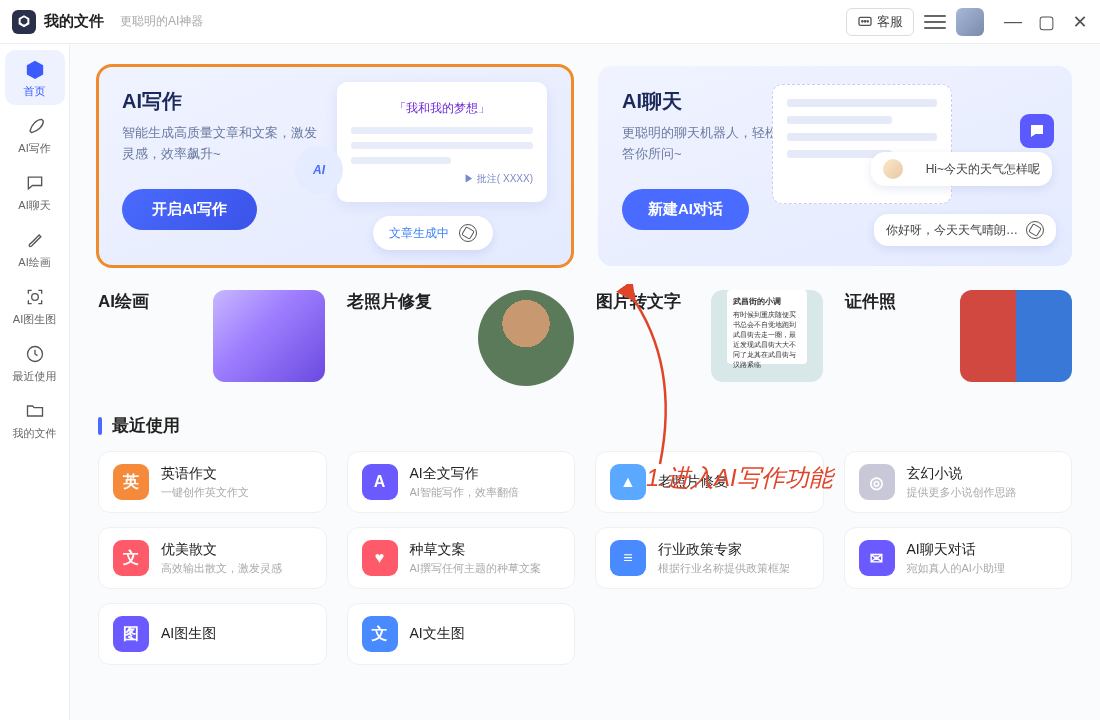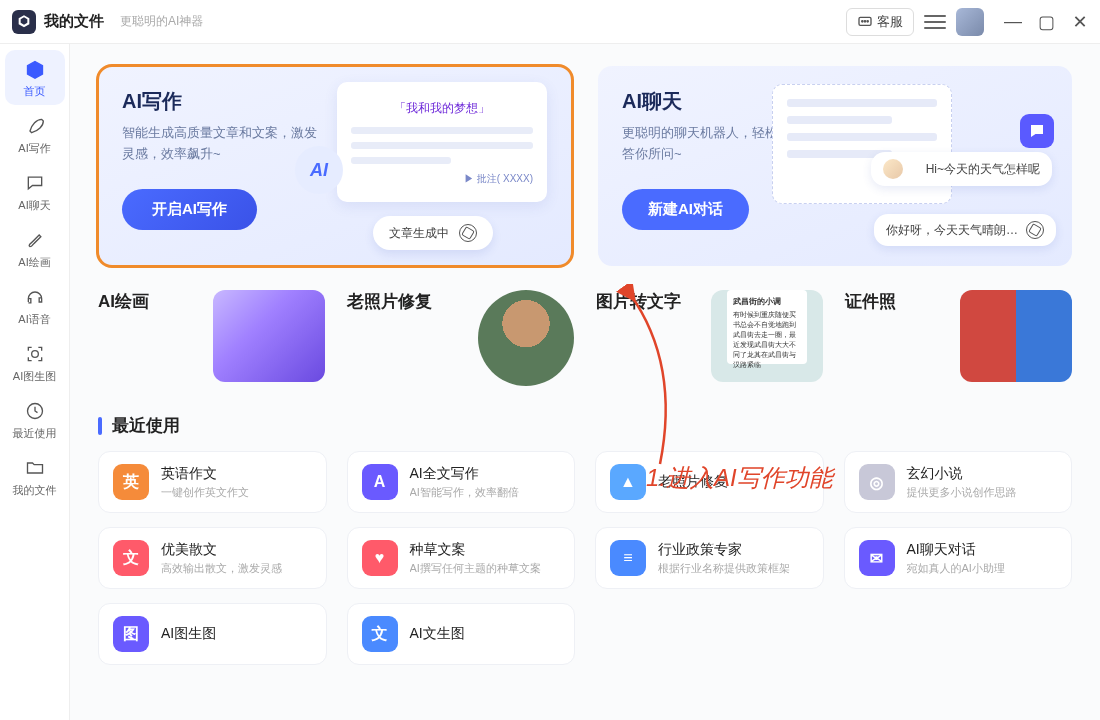"AI" .ai-badge { font-size: 18px -> 12px }
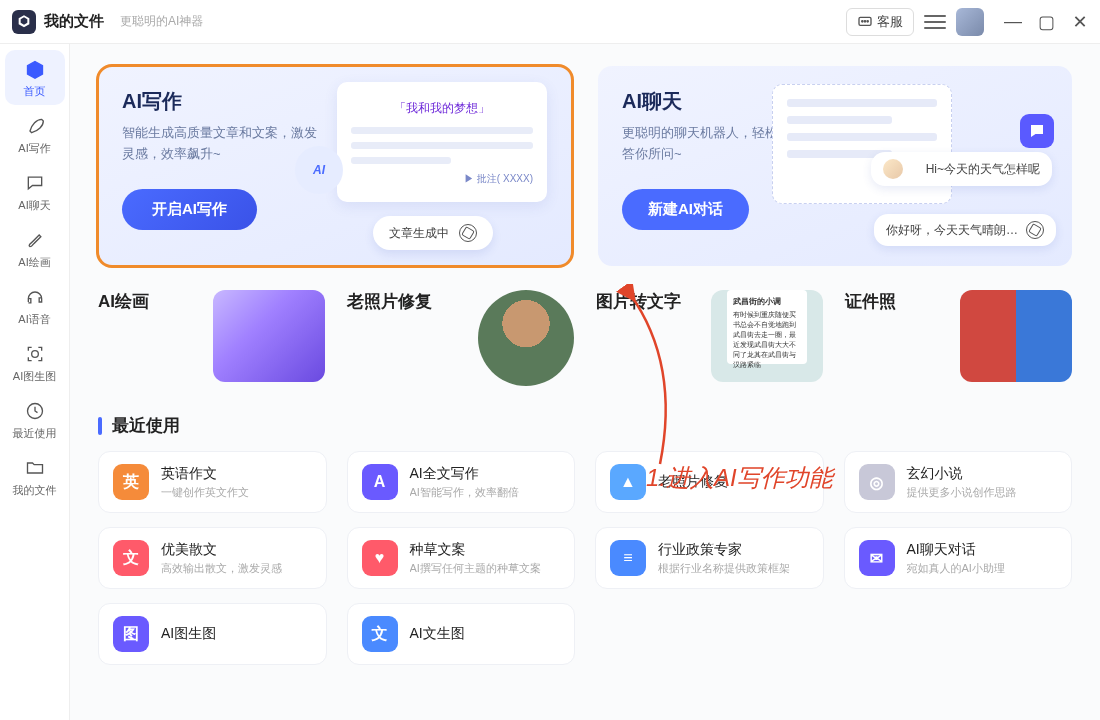"文章生成中" .pill { color: #404040 -> #3b82f6 }
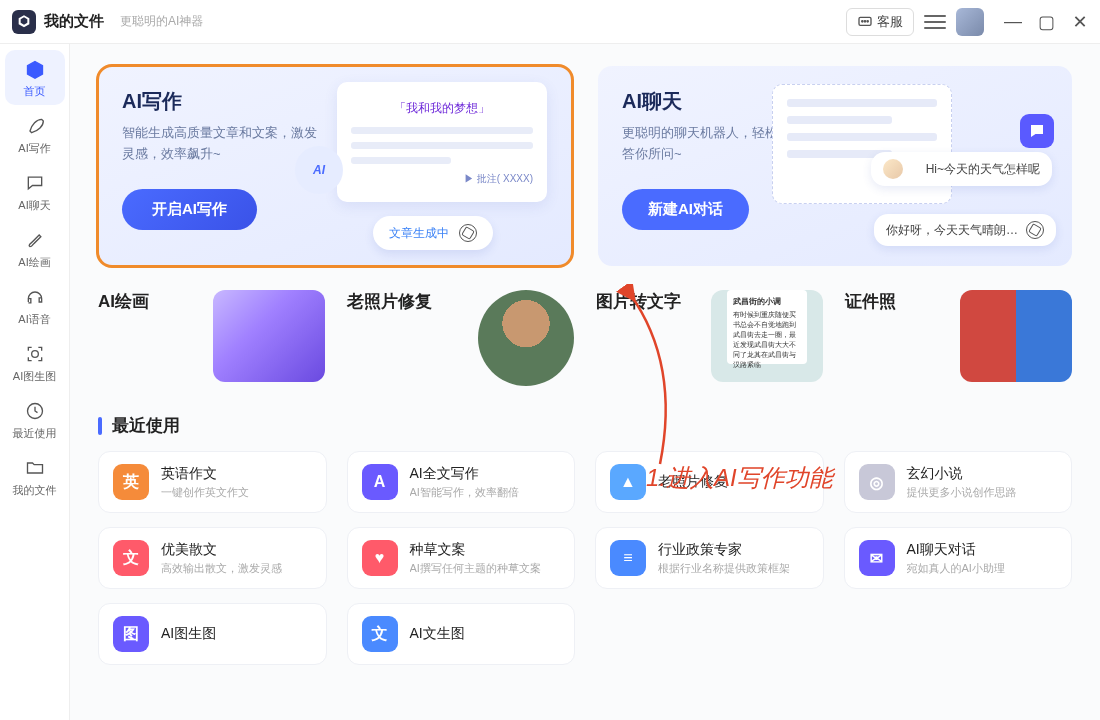"AI语音" div.side-item { html: <div> <div> <svg> <path></path> </svg> </div> <span>AI语音</span> </div> -> none }
